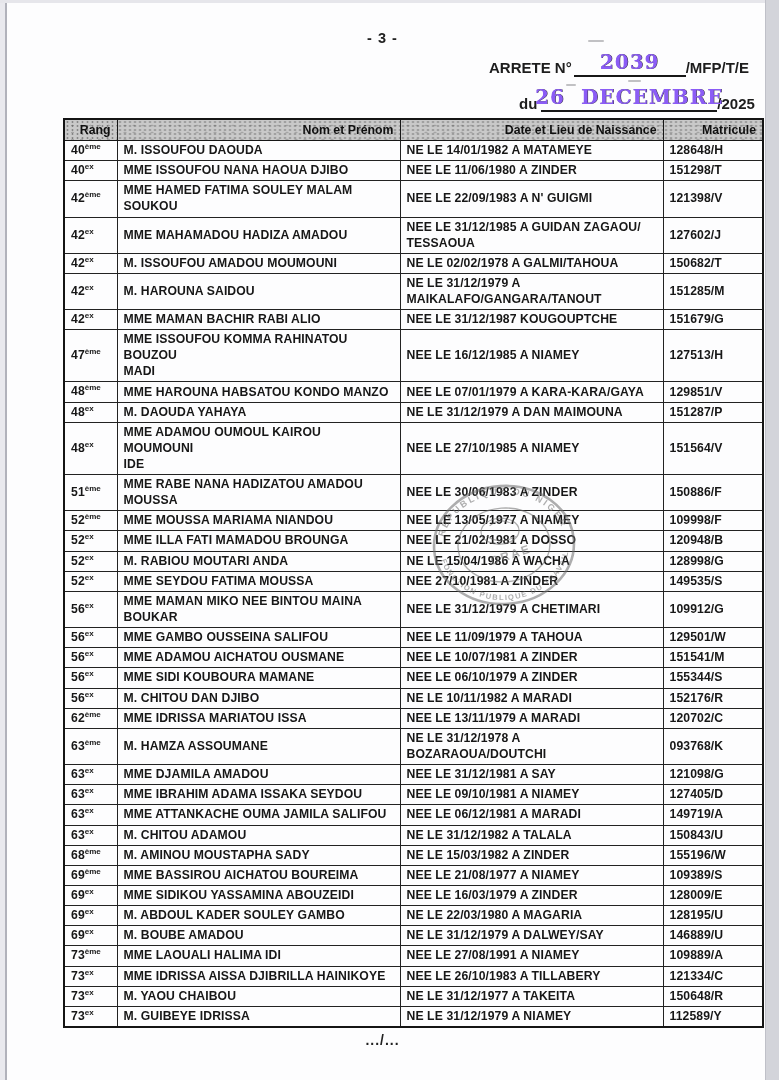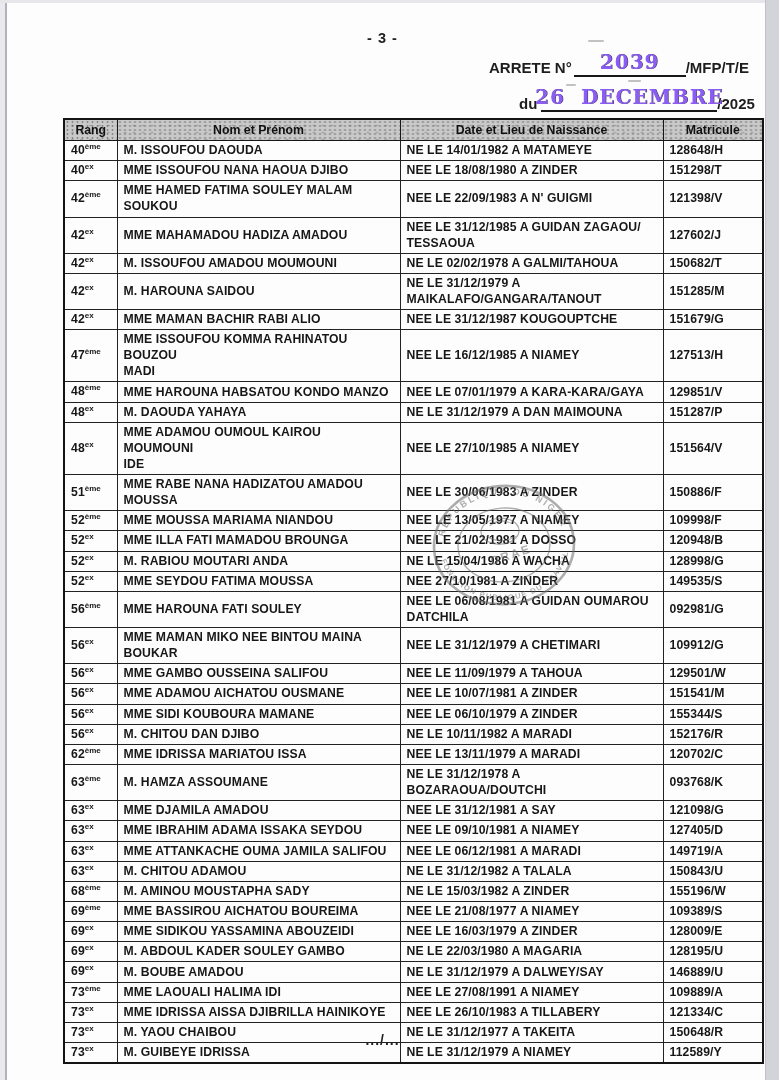"Rang" .doc th { text-align: center -> right }
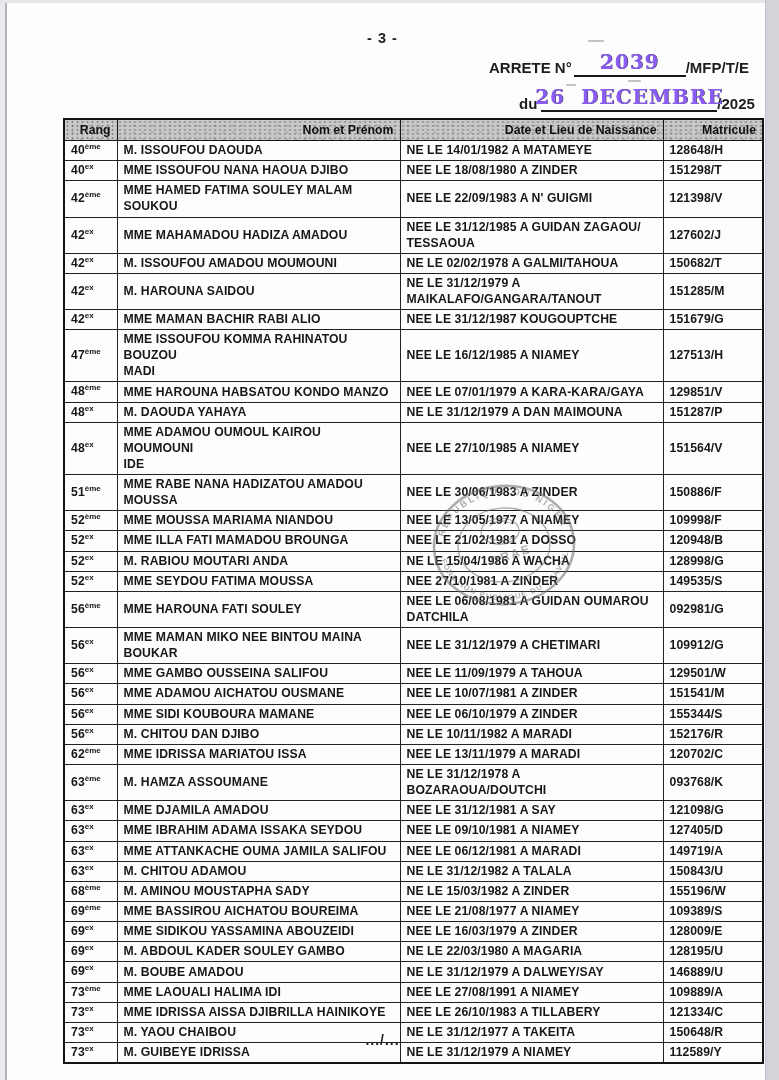"NEE LE 18/08/1980 A ZINDER" td { text: 18/08/1980 -> 11/06/1980 }
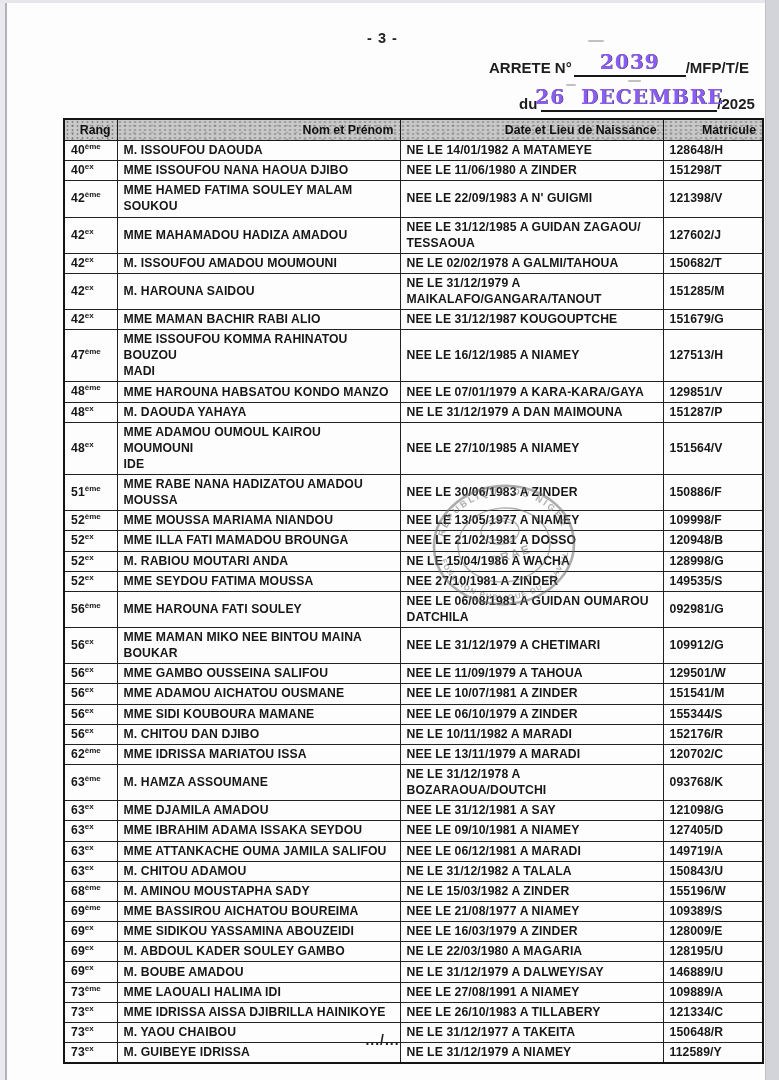"56ème" tr { html: <tr> <td><span>56</span><sup>ème</sup></td> <td>MME HAROUNA FATI SOULEY</td> <td>NEE LE 06/08/1981 A GUIDAN OUMAROU DATCHILA</td> <td>092981/G</td> </tr> -> none }
